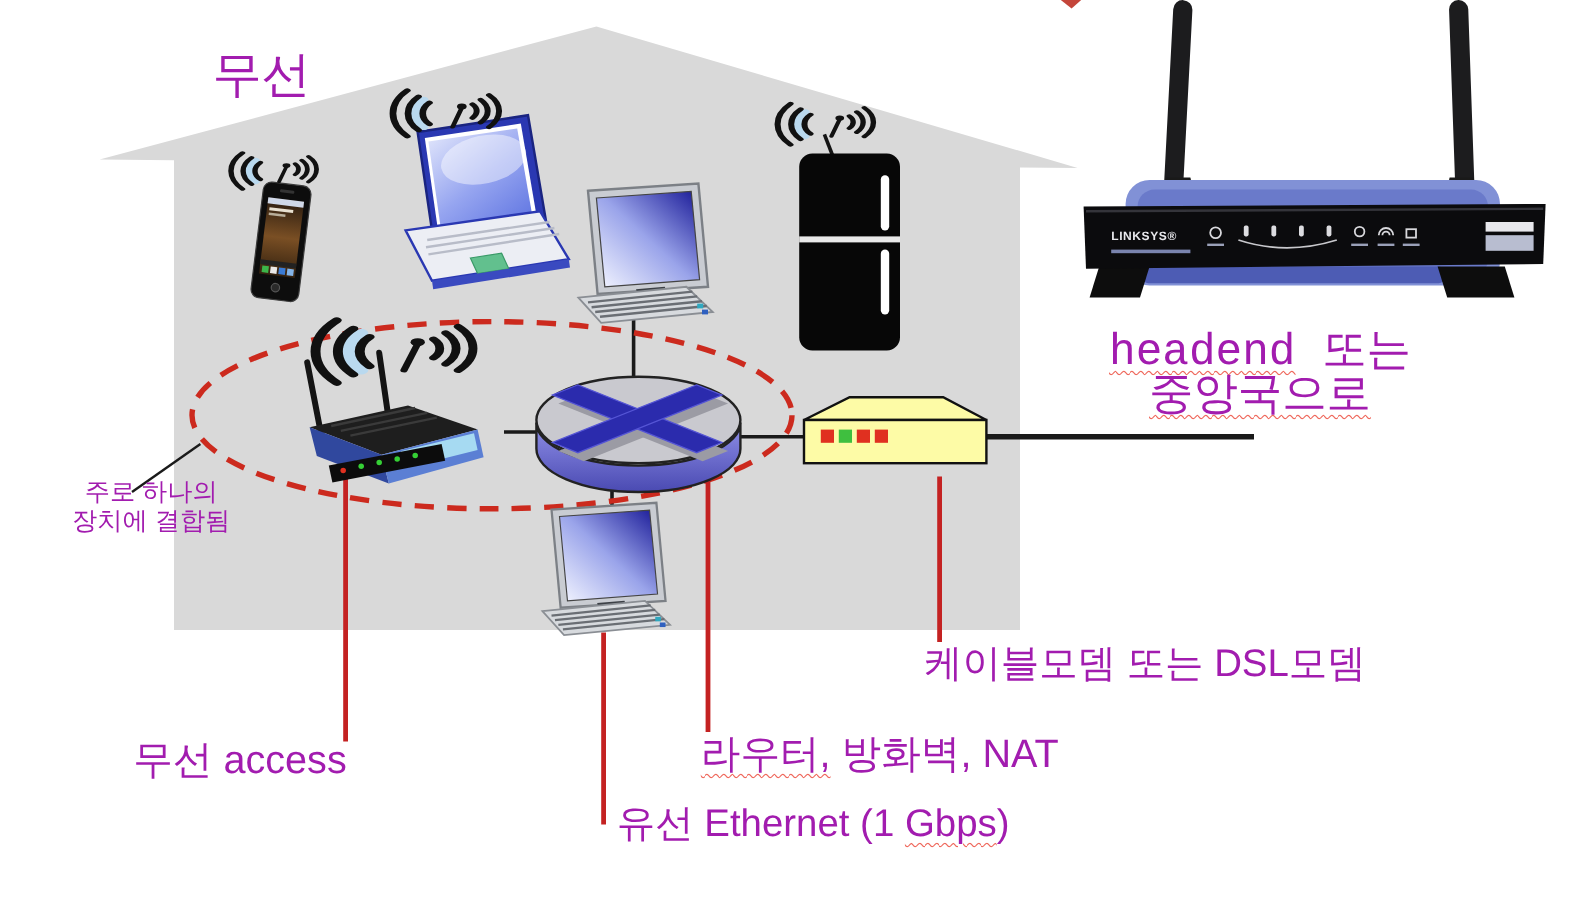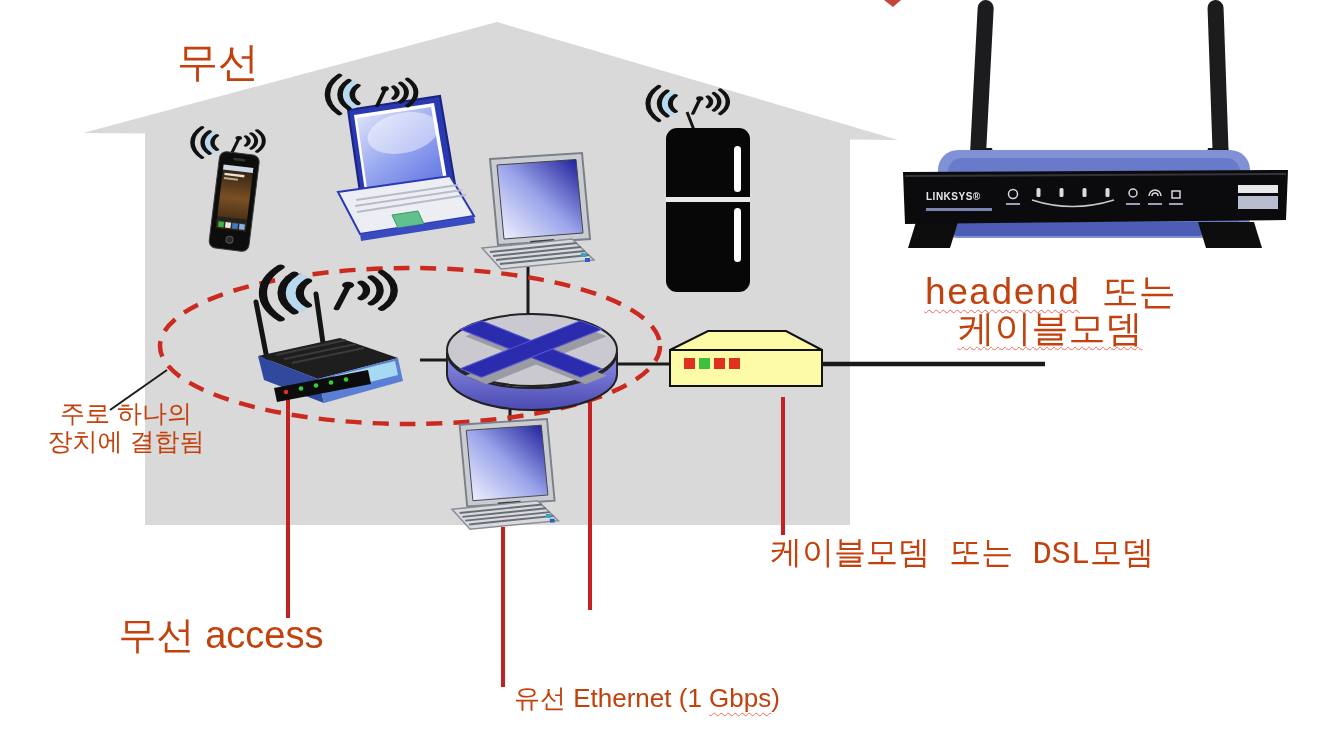"무선" .lbl { color: #c2410c -> #a21caf }
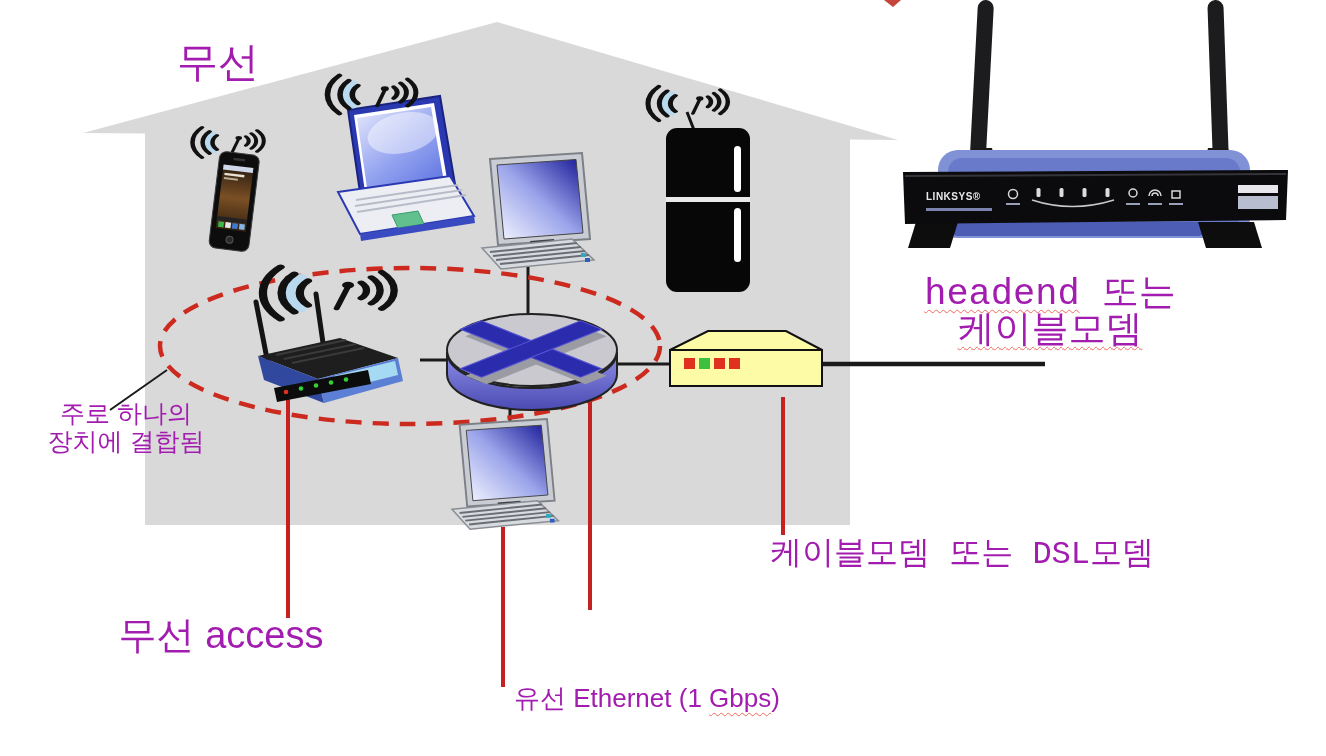"케이블모뎀" span.sq { text: 케이블모뎀 -> 중앙국으로 }
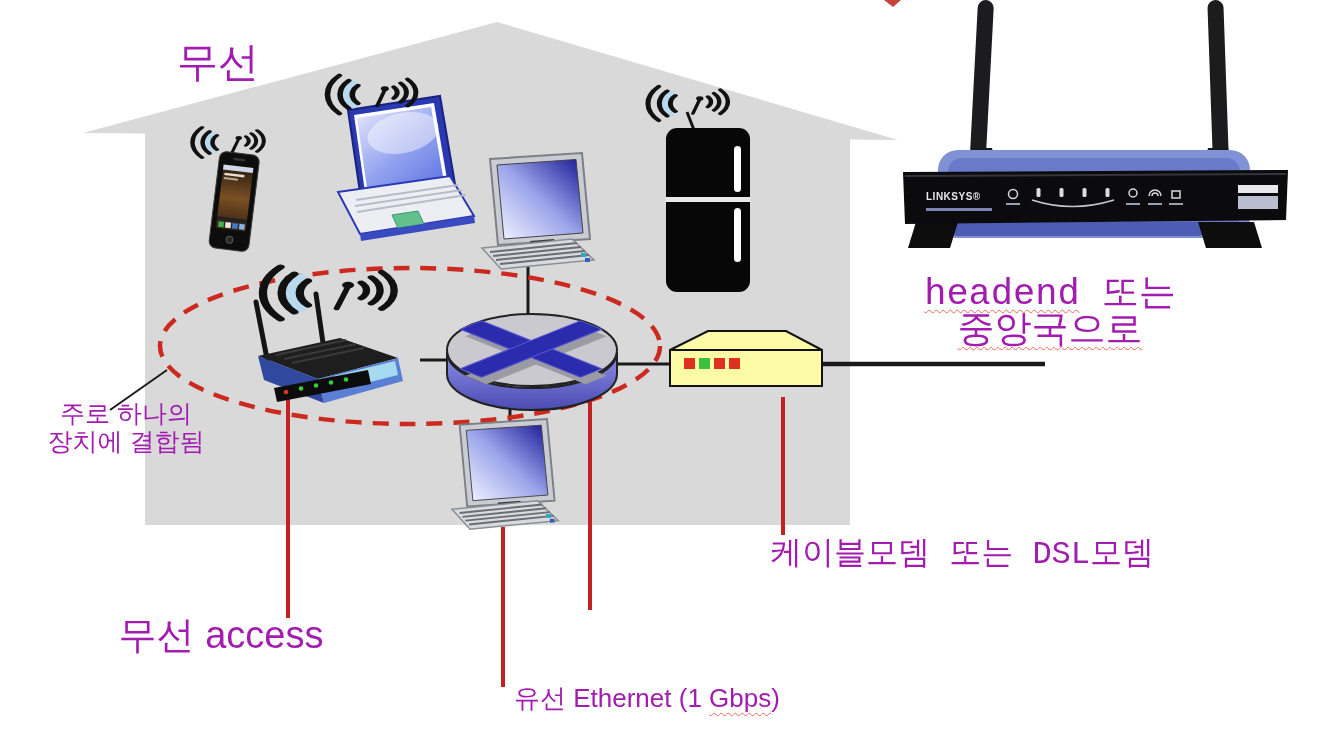"주로 하나의" #lbl-note { font-size: 25px -> 21px }
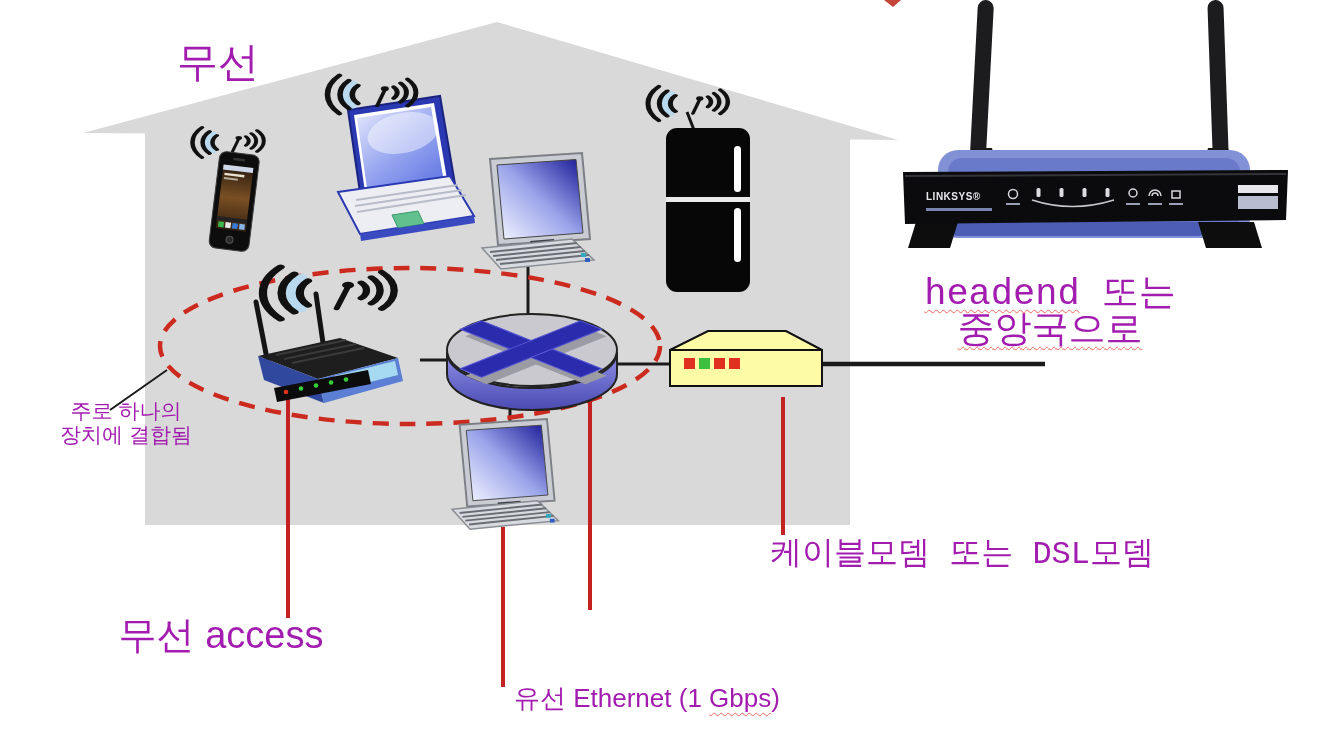"케이블모뎀 또는 DSL모뎀" #lbl-modem { font-family: Liberation Mono, monospace -> none }
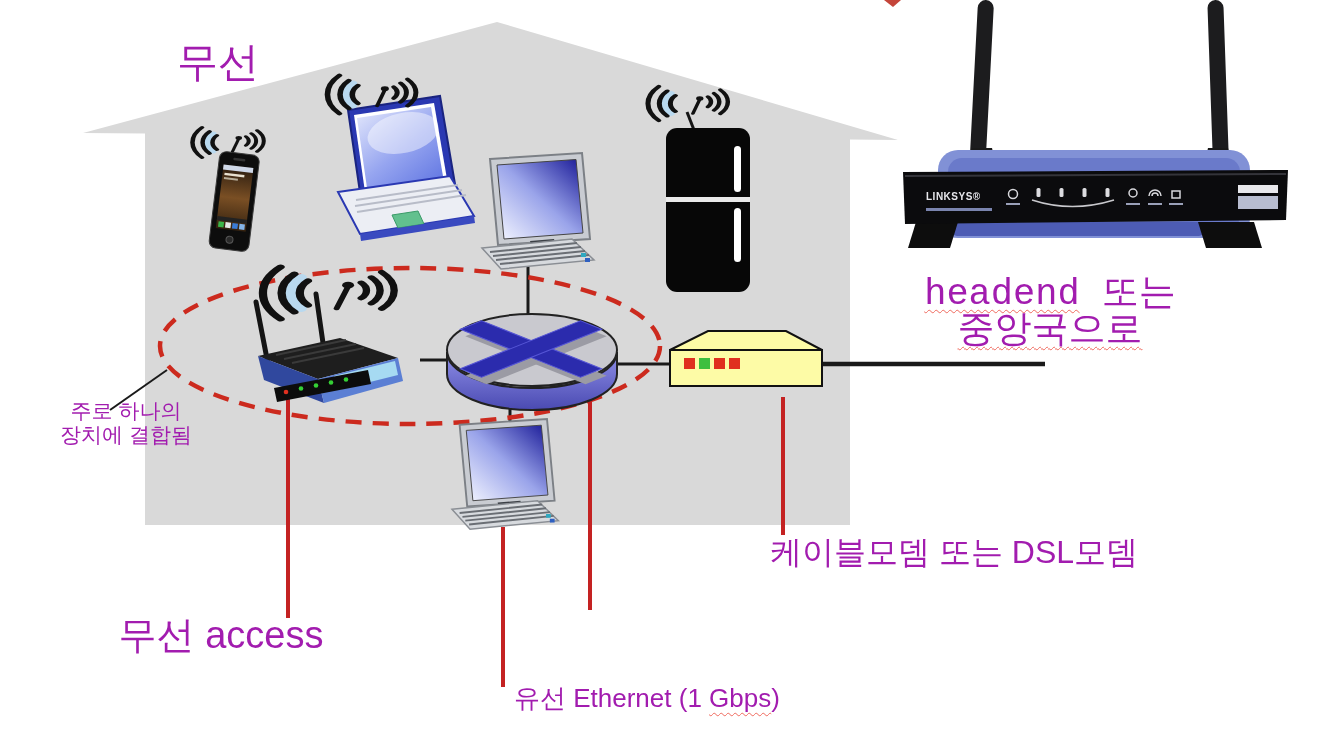"무선 access" #lbl-ap { font-size: 38px -> 33px; margin-left: 21px -> none }
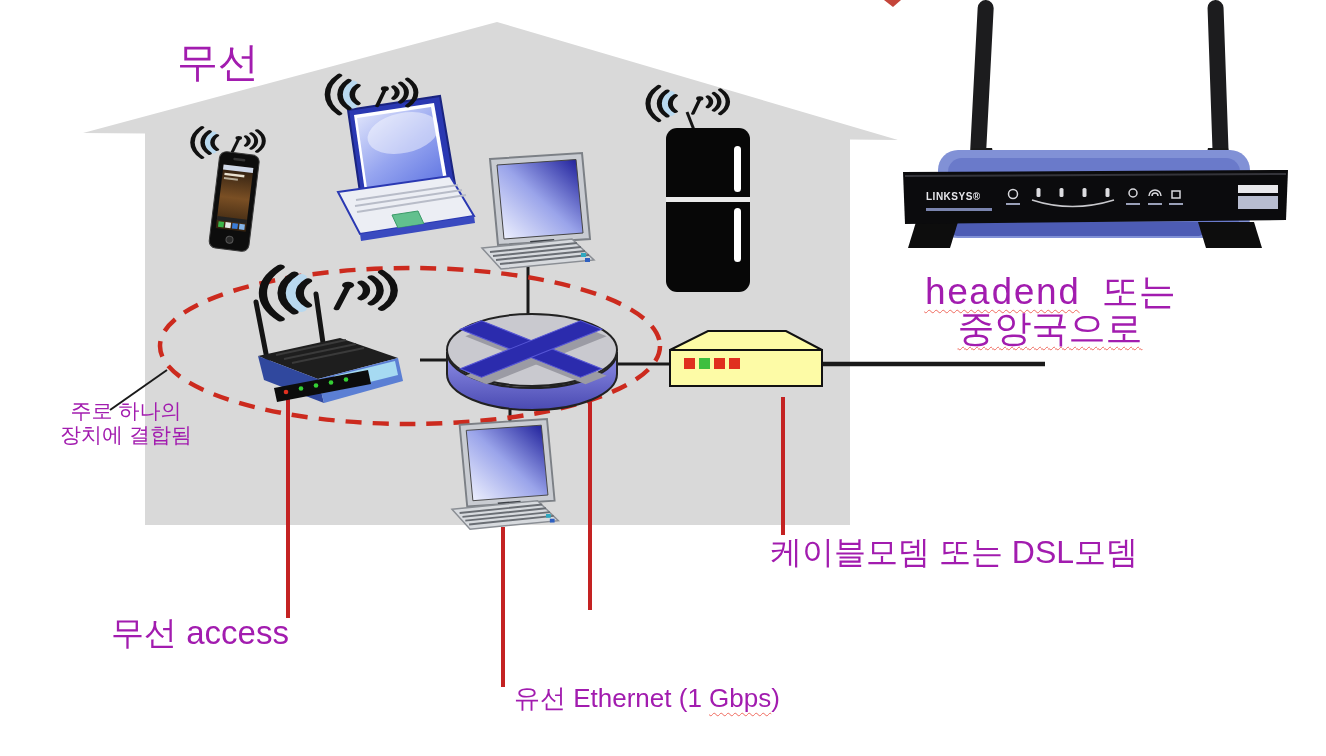"라우터, 방화벽, NAT" div.lbl { html: none -> <div> <span>라우터,</span><span> 방화벽, NAT</span> </div> }
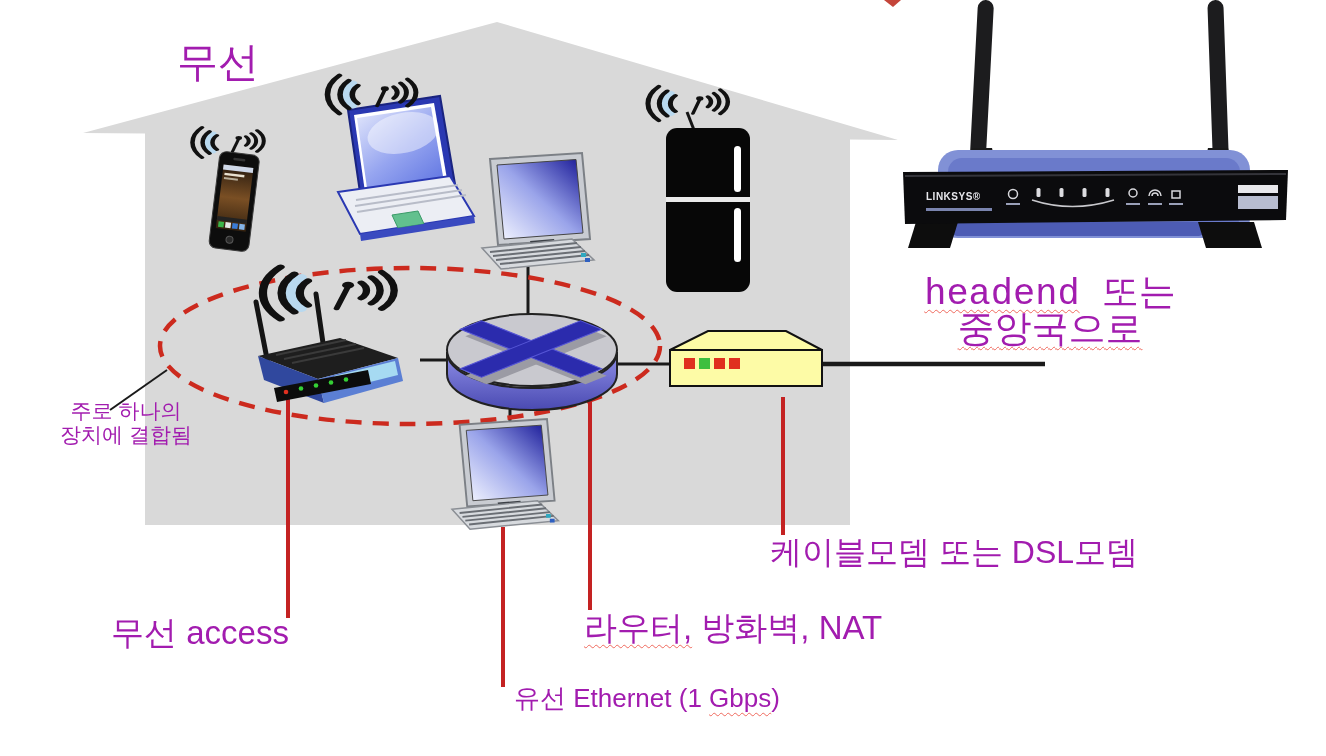"유선 Ethernet (1 Gbps)" #lbl-eth { font-size: 26px -> 32px; top: 681px -> 665px }
